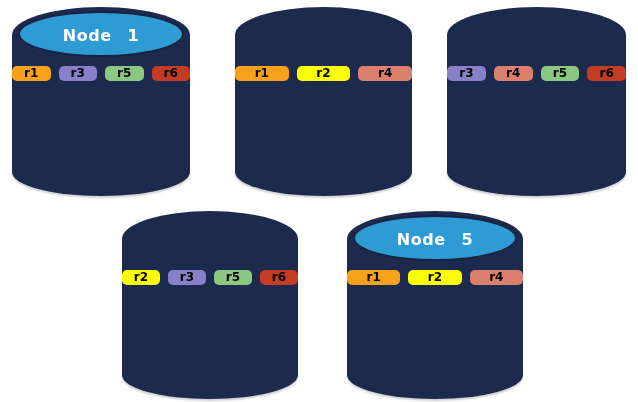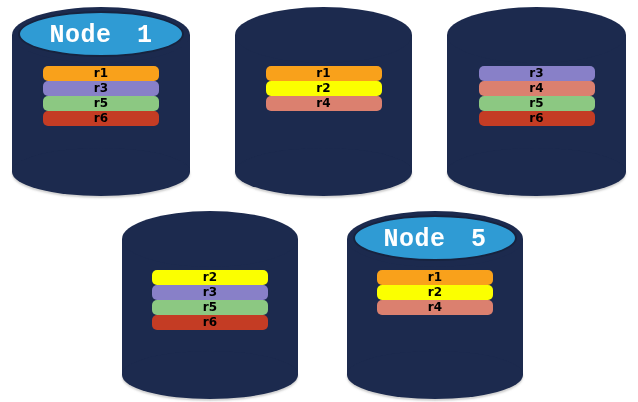"Node 1" .cyl-title { font-family: Liberation Mono, monospace -> none; font-size: 25px -> 16px }
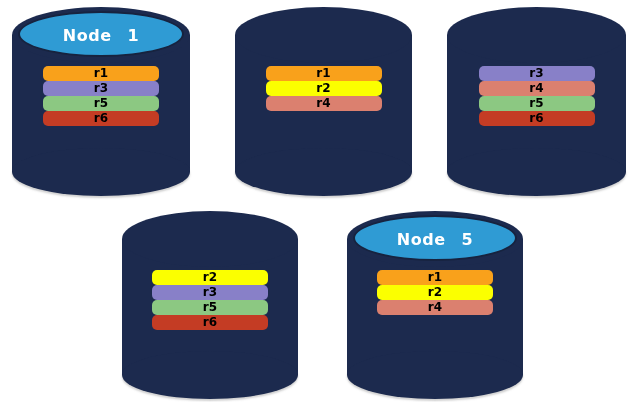"r1" .bars { flex-direction: column -> row; gap: none -> 8px }
